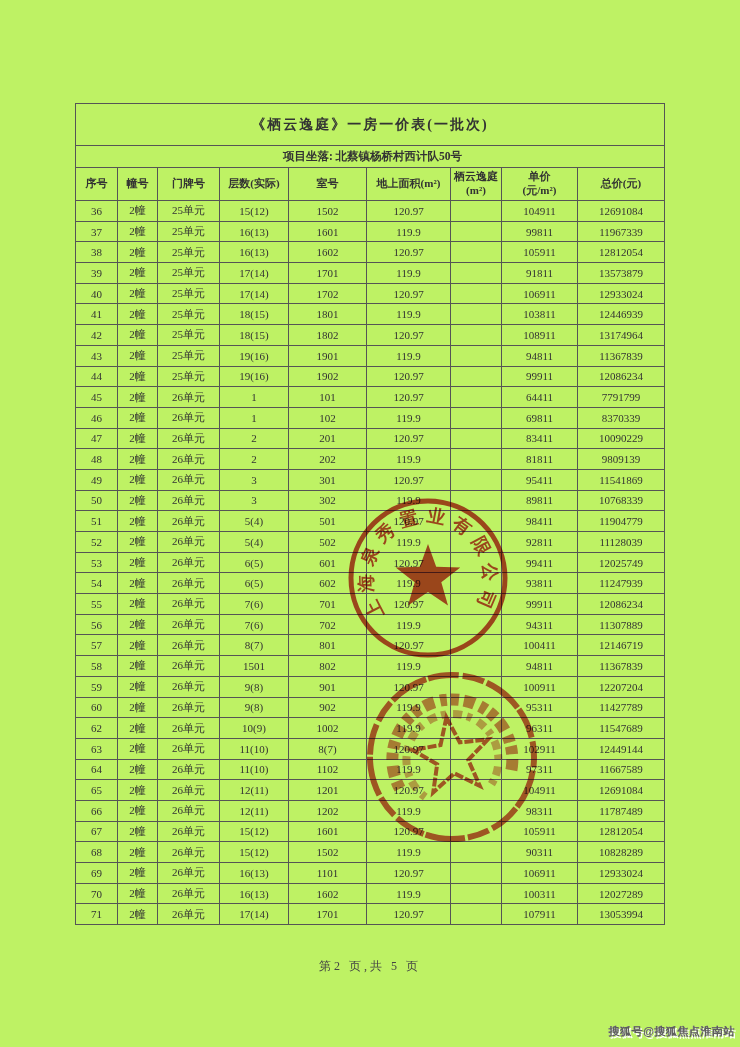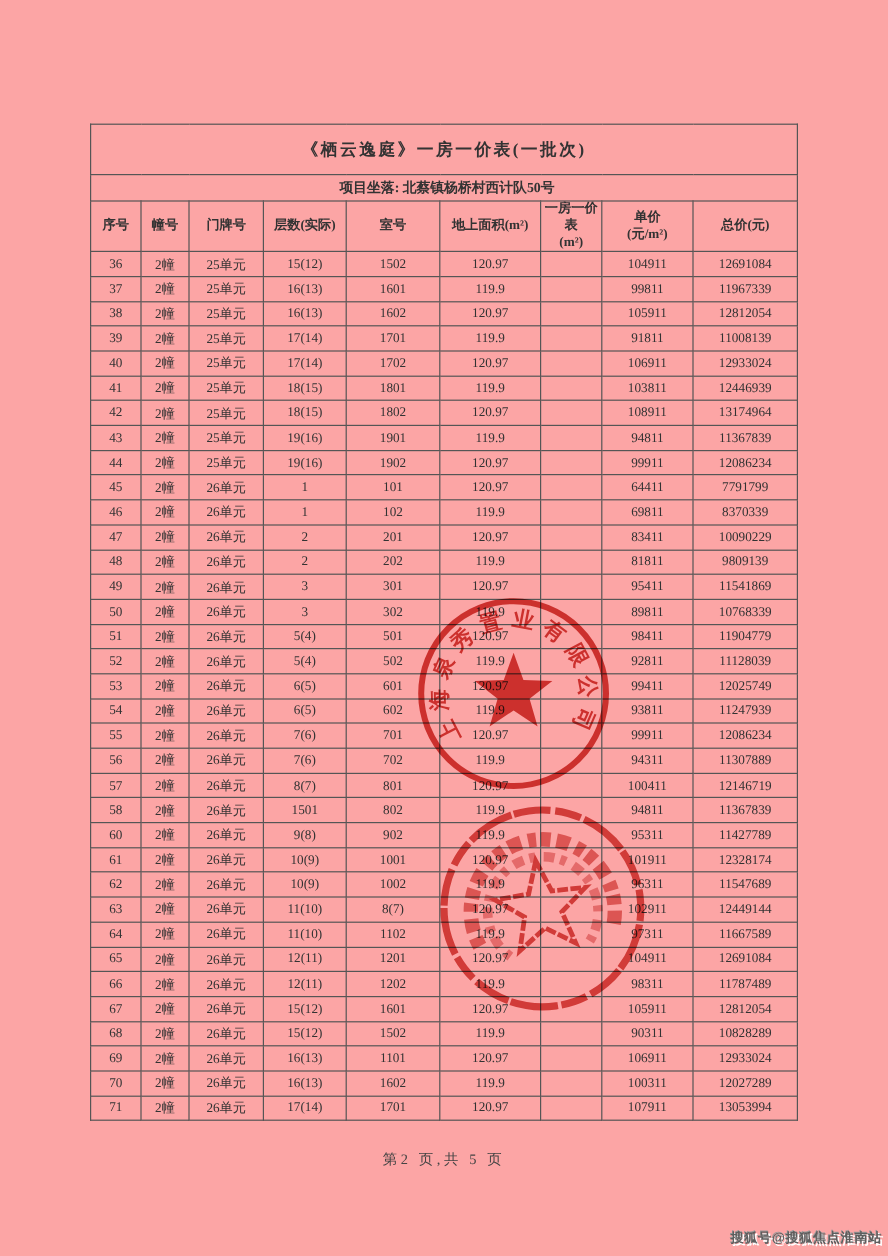"《栖云逸庭》一房一价表(一批次)" .canvas { background: #fca5a5 -> #bef264 }
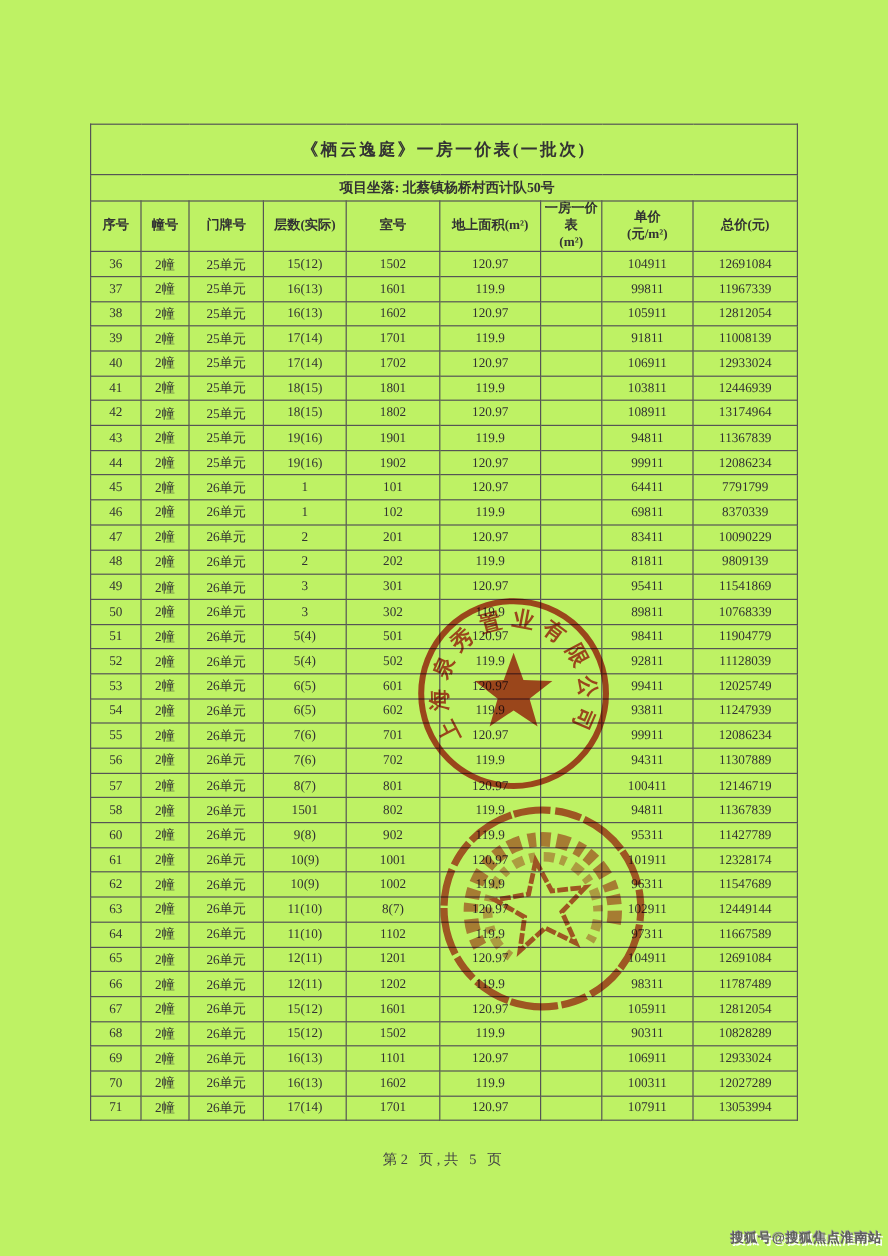"一房一价表" span { text: 一房一价表 -> 栖云逸庭 }
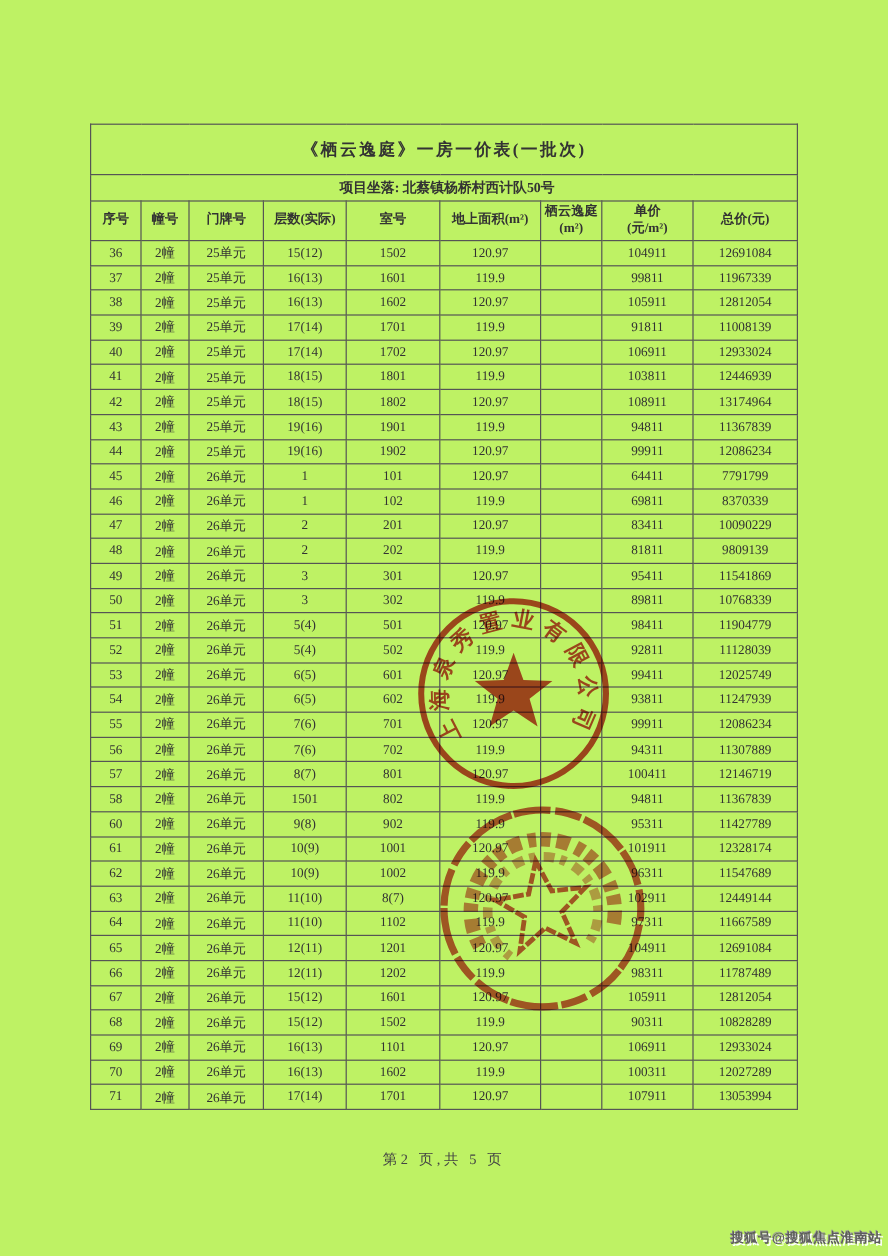"11008139" td { text: 11008139 -> 13573879 }
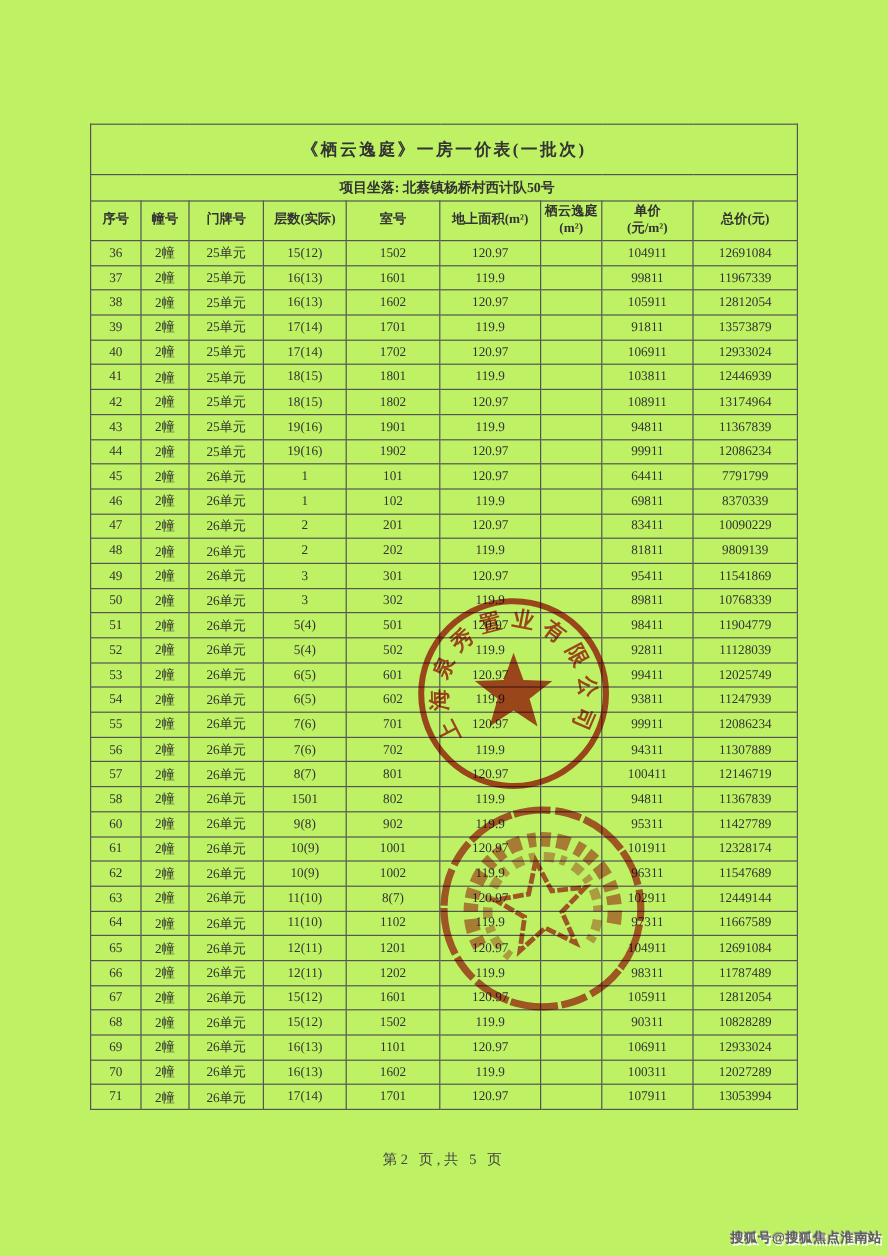"59" tr { html: none -> <tr> <td>59</td> <td>2幢</td> <td>26单元</td> <td>9(8)</td> <td>901</td> <td>120.97</td> <td></td> <td>100911</td> <td>12207204</td> </tr> }
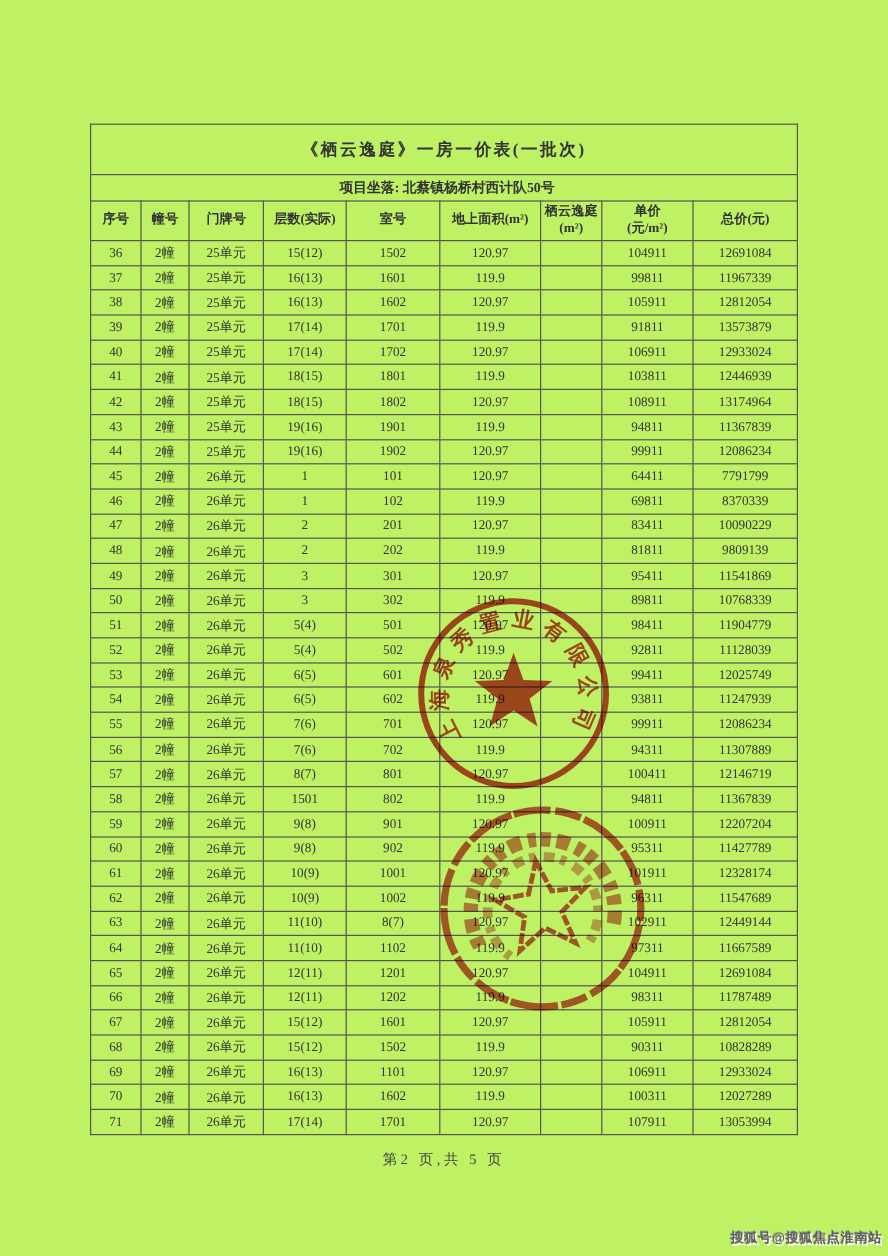"61" tr { html: <tr> <td>61</td> <td>2幢</td> <td>26单元</td> <td>10(9)</td> <td>1001</td> <td>120.97</td> <td></td> <td>101911</td> <td>12328174</td> </tr> -> none }
